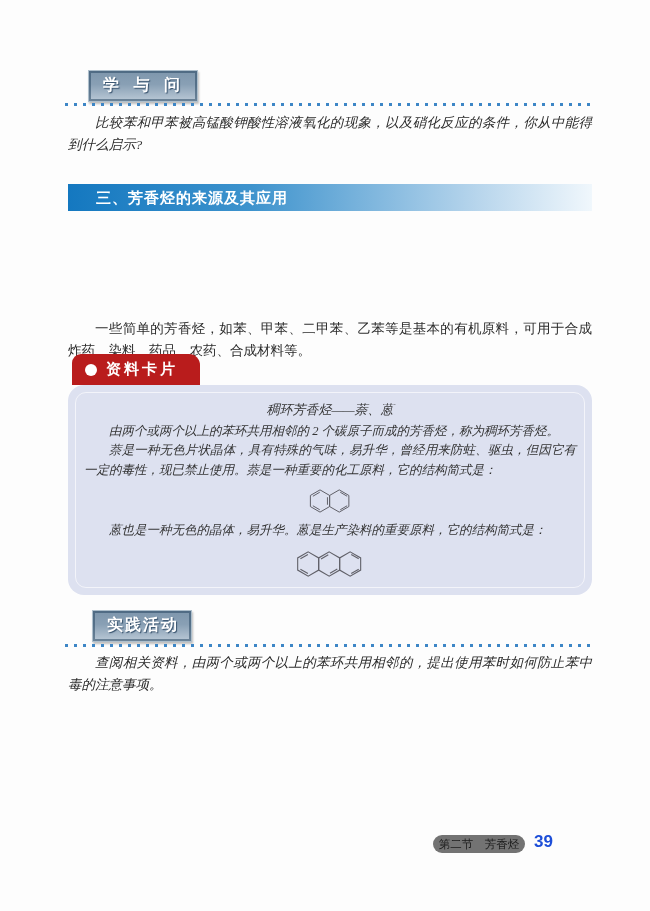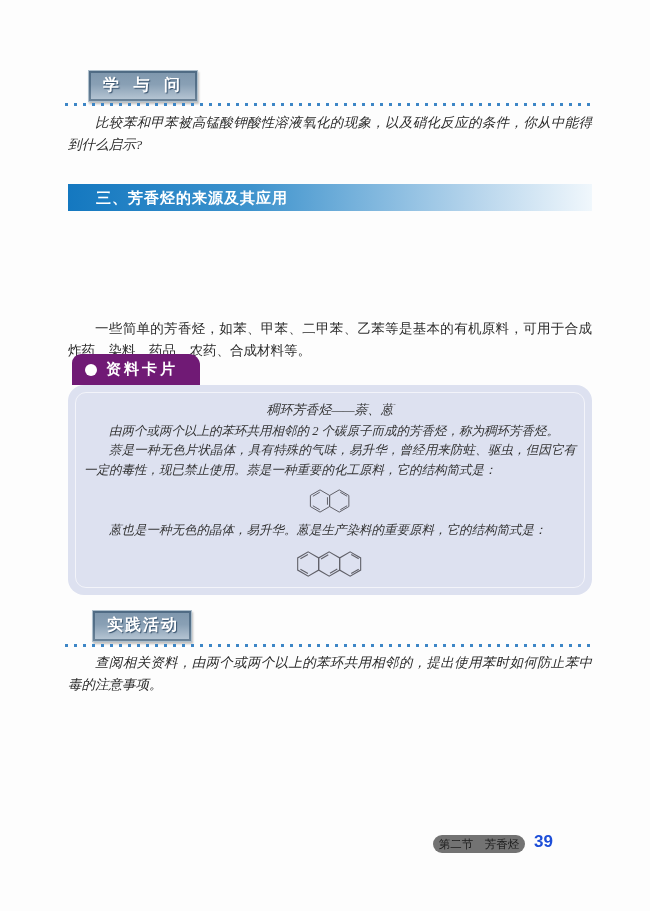"资料卡片" .cardtab { background: #701a75 -> #b91c1c }
